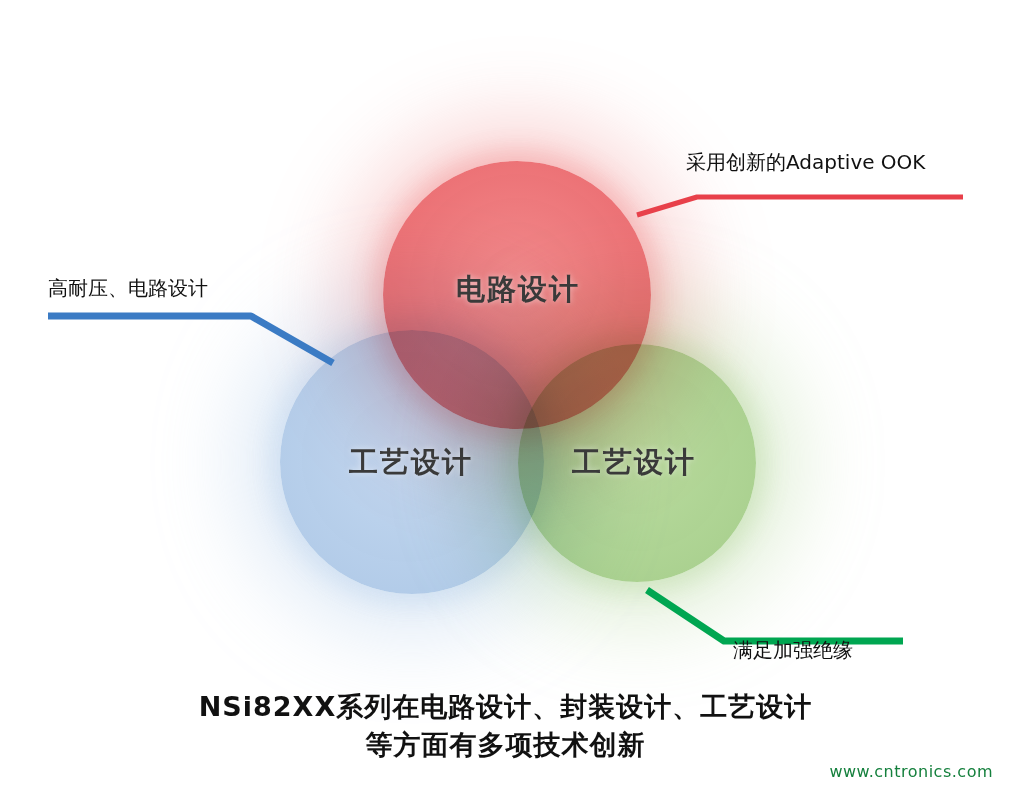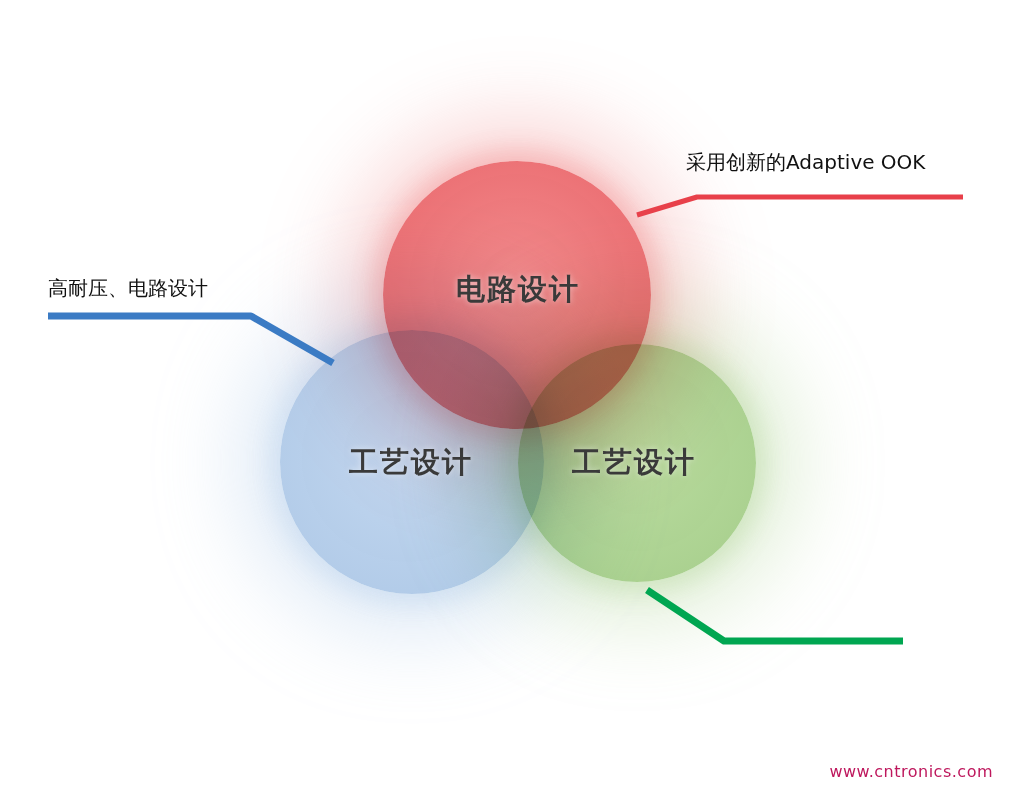"满足加强绝缘" div.anno { html: none -> <div> <div>满足加强绝缘</div> </div> }
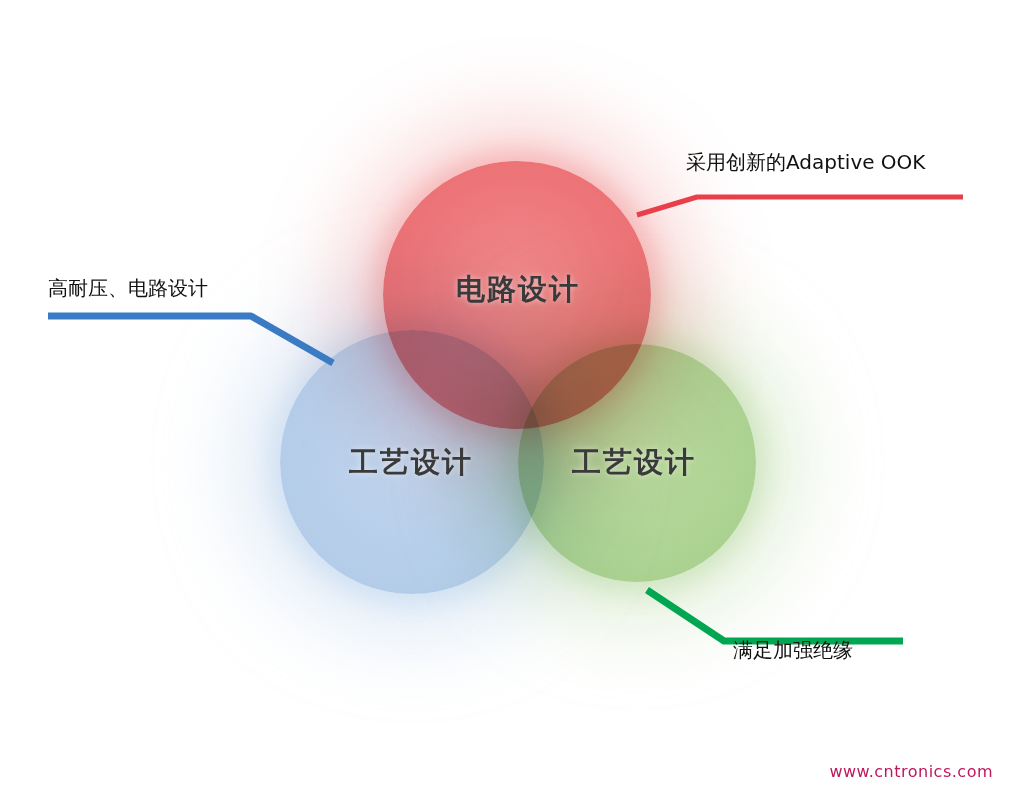"NSi82XX系列在电路设计、封装设计、工艺设计" div.caption { html: none -> <div> <div>NSi82XX系列在电路设计、封装设计、工艺设计</div> <div>等方面有多项技术创新</div> </div> }
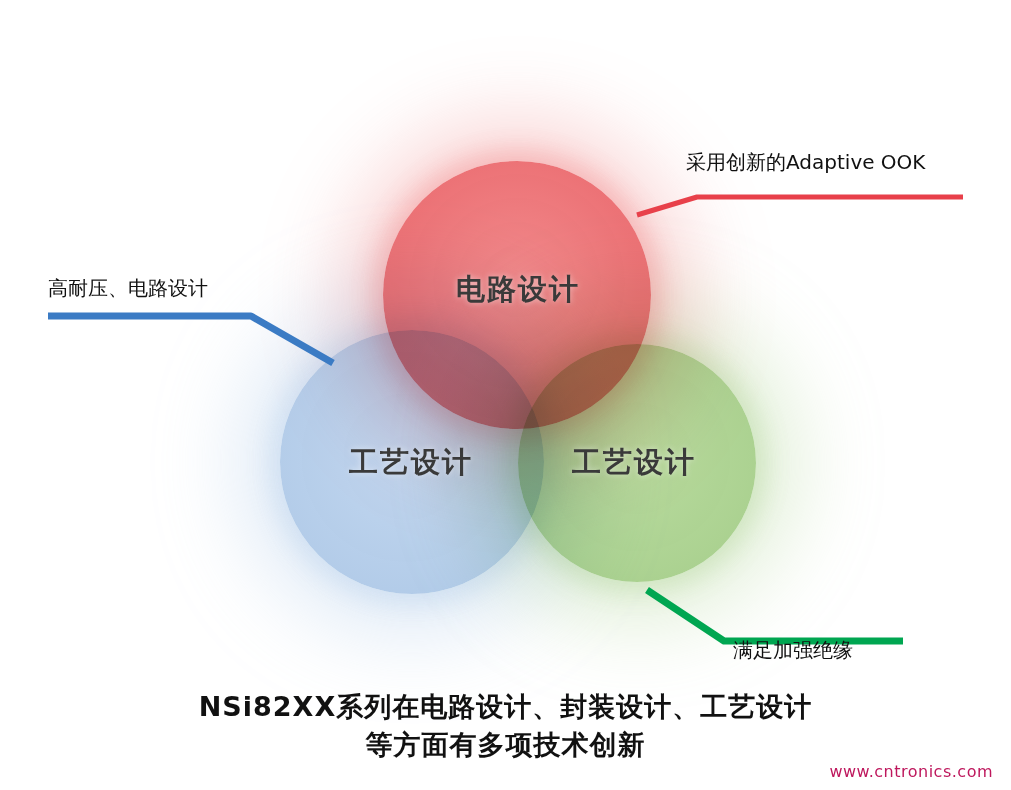"www.cntronics.com" .watermark { color: #be185d -> #15803d }
